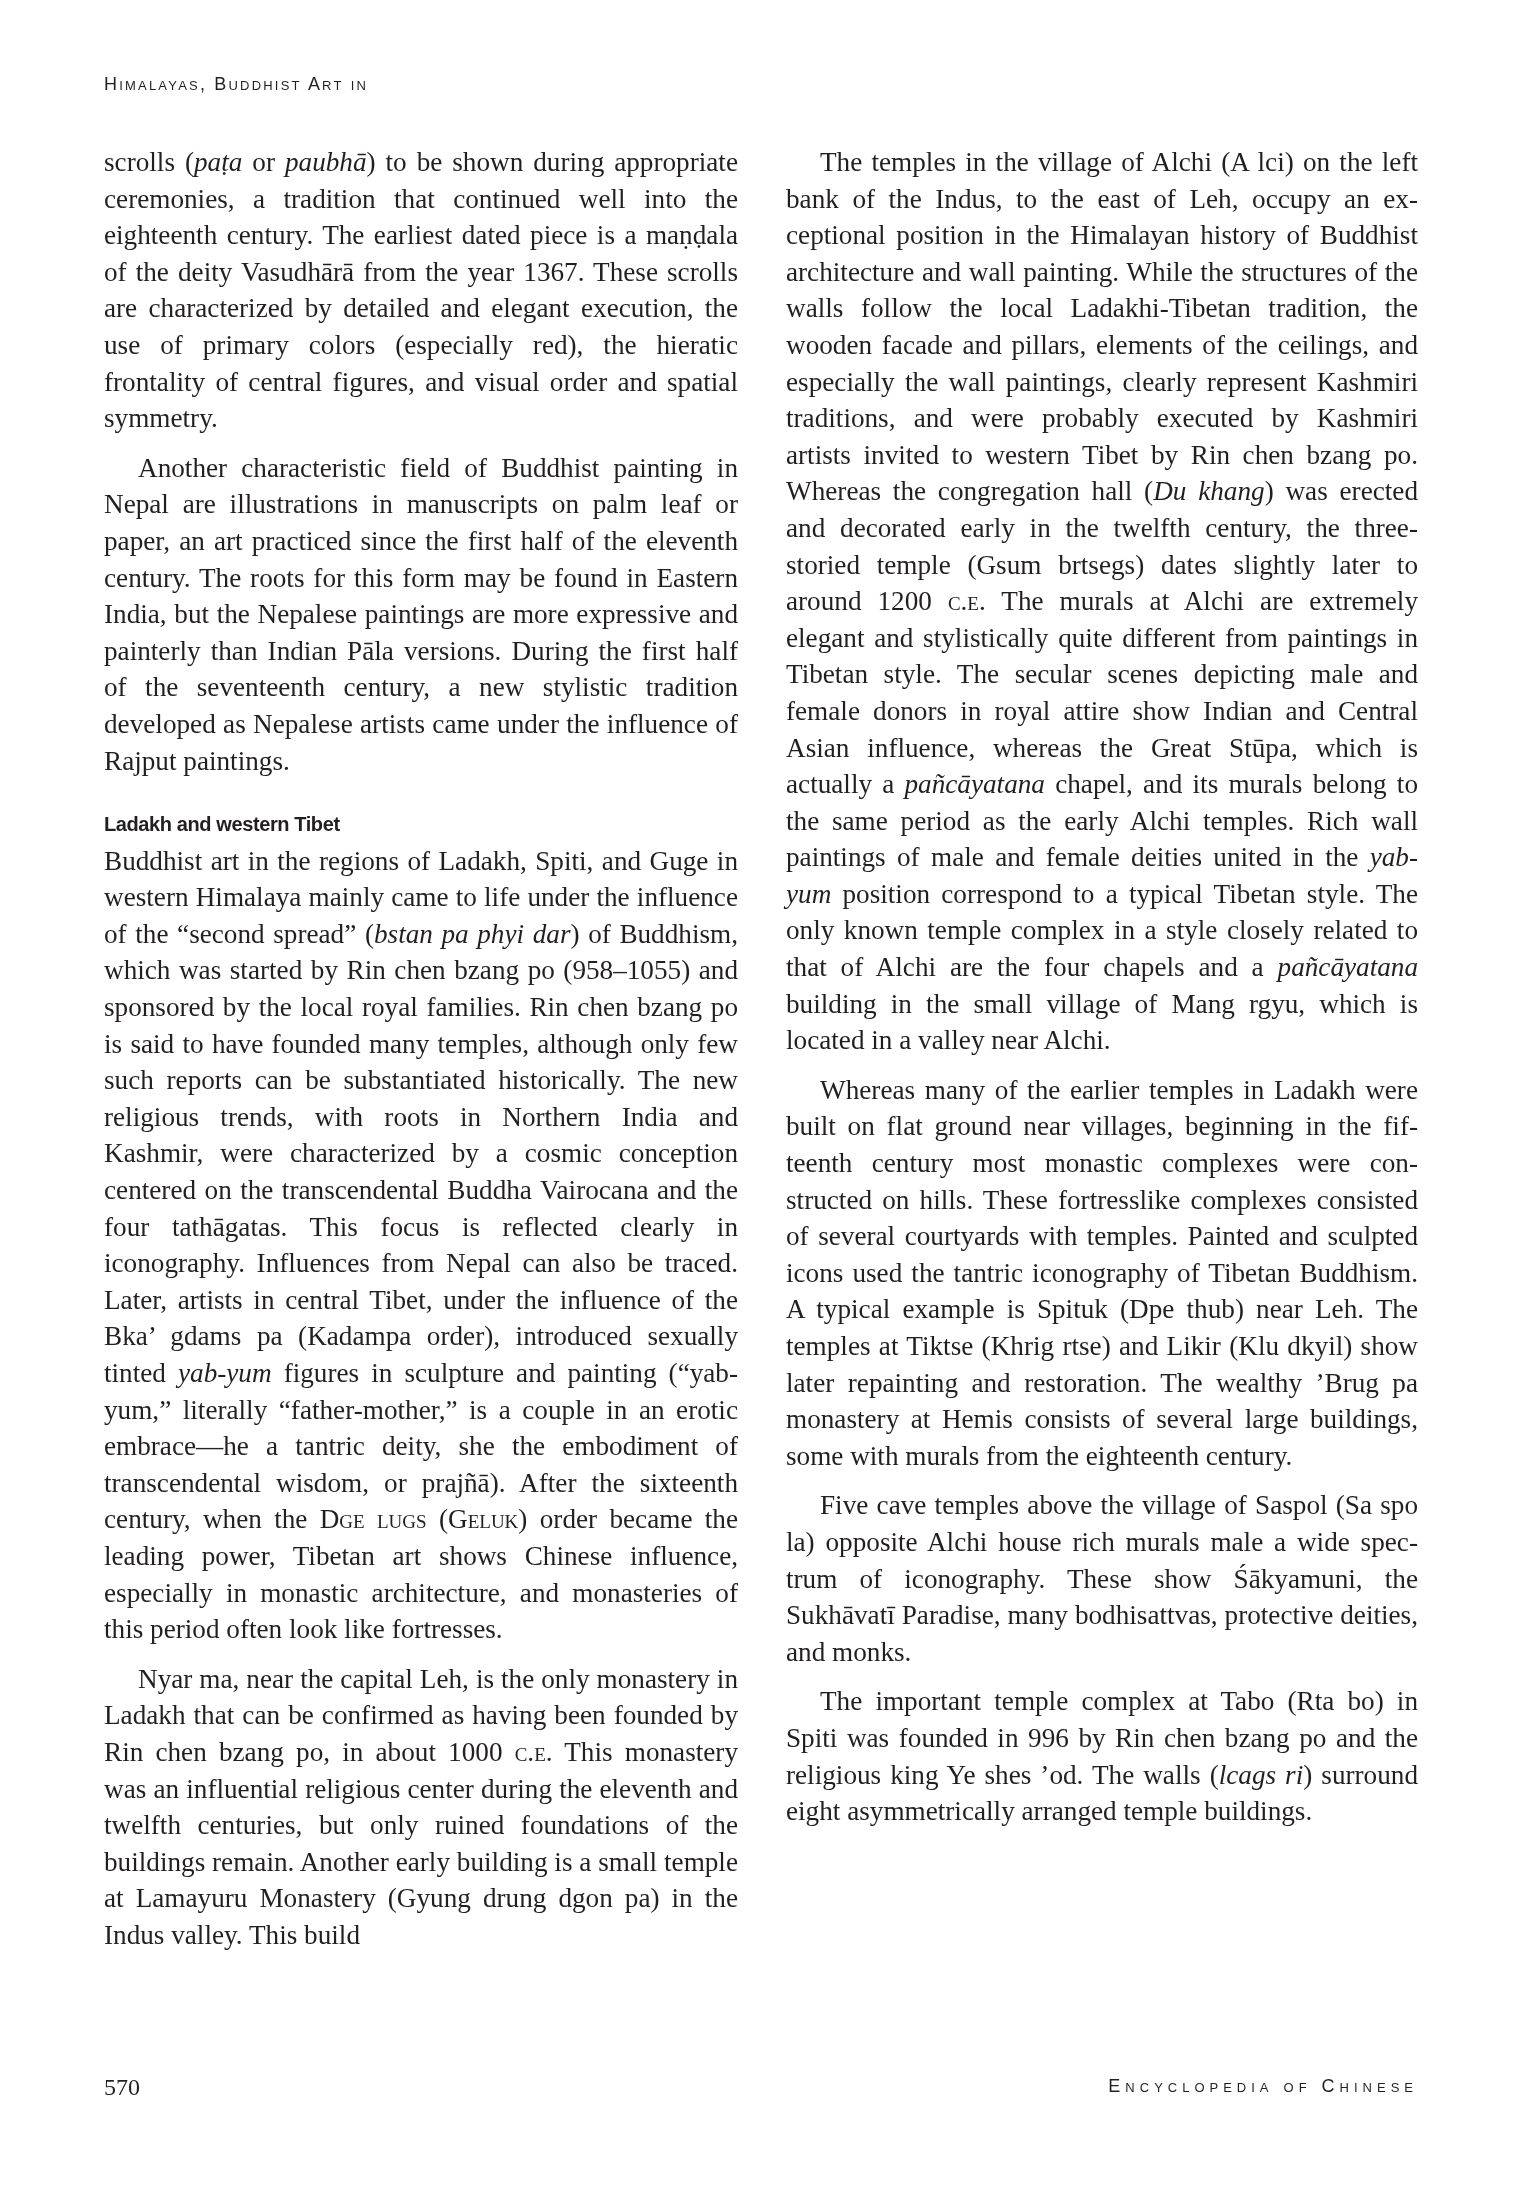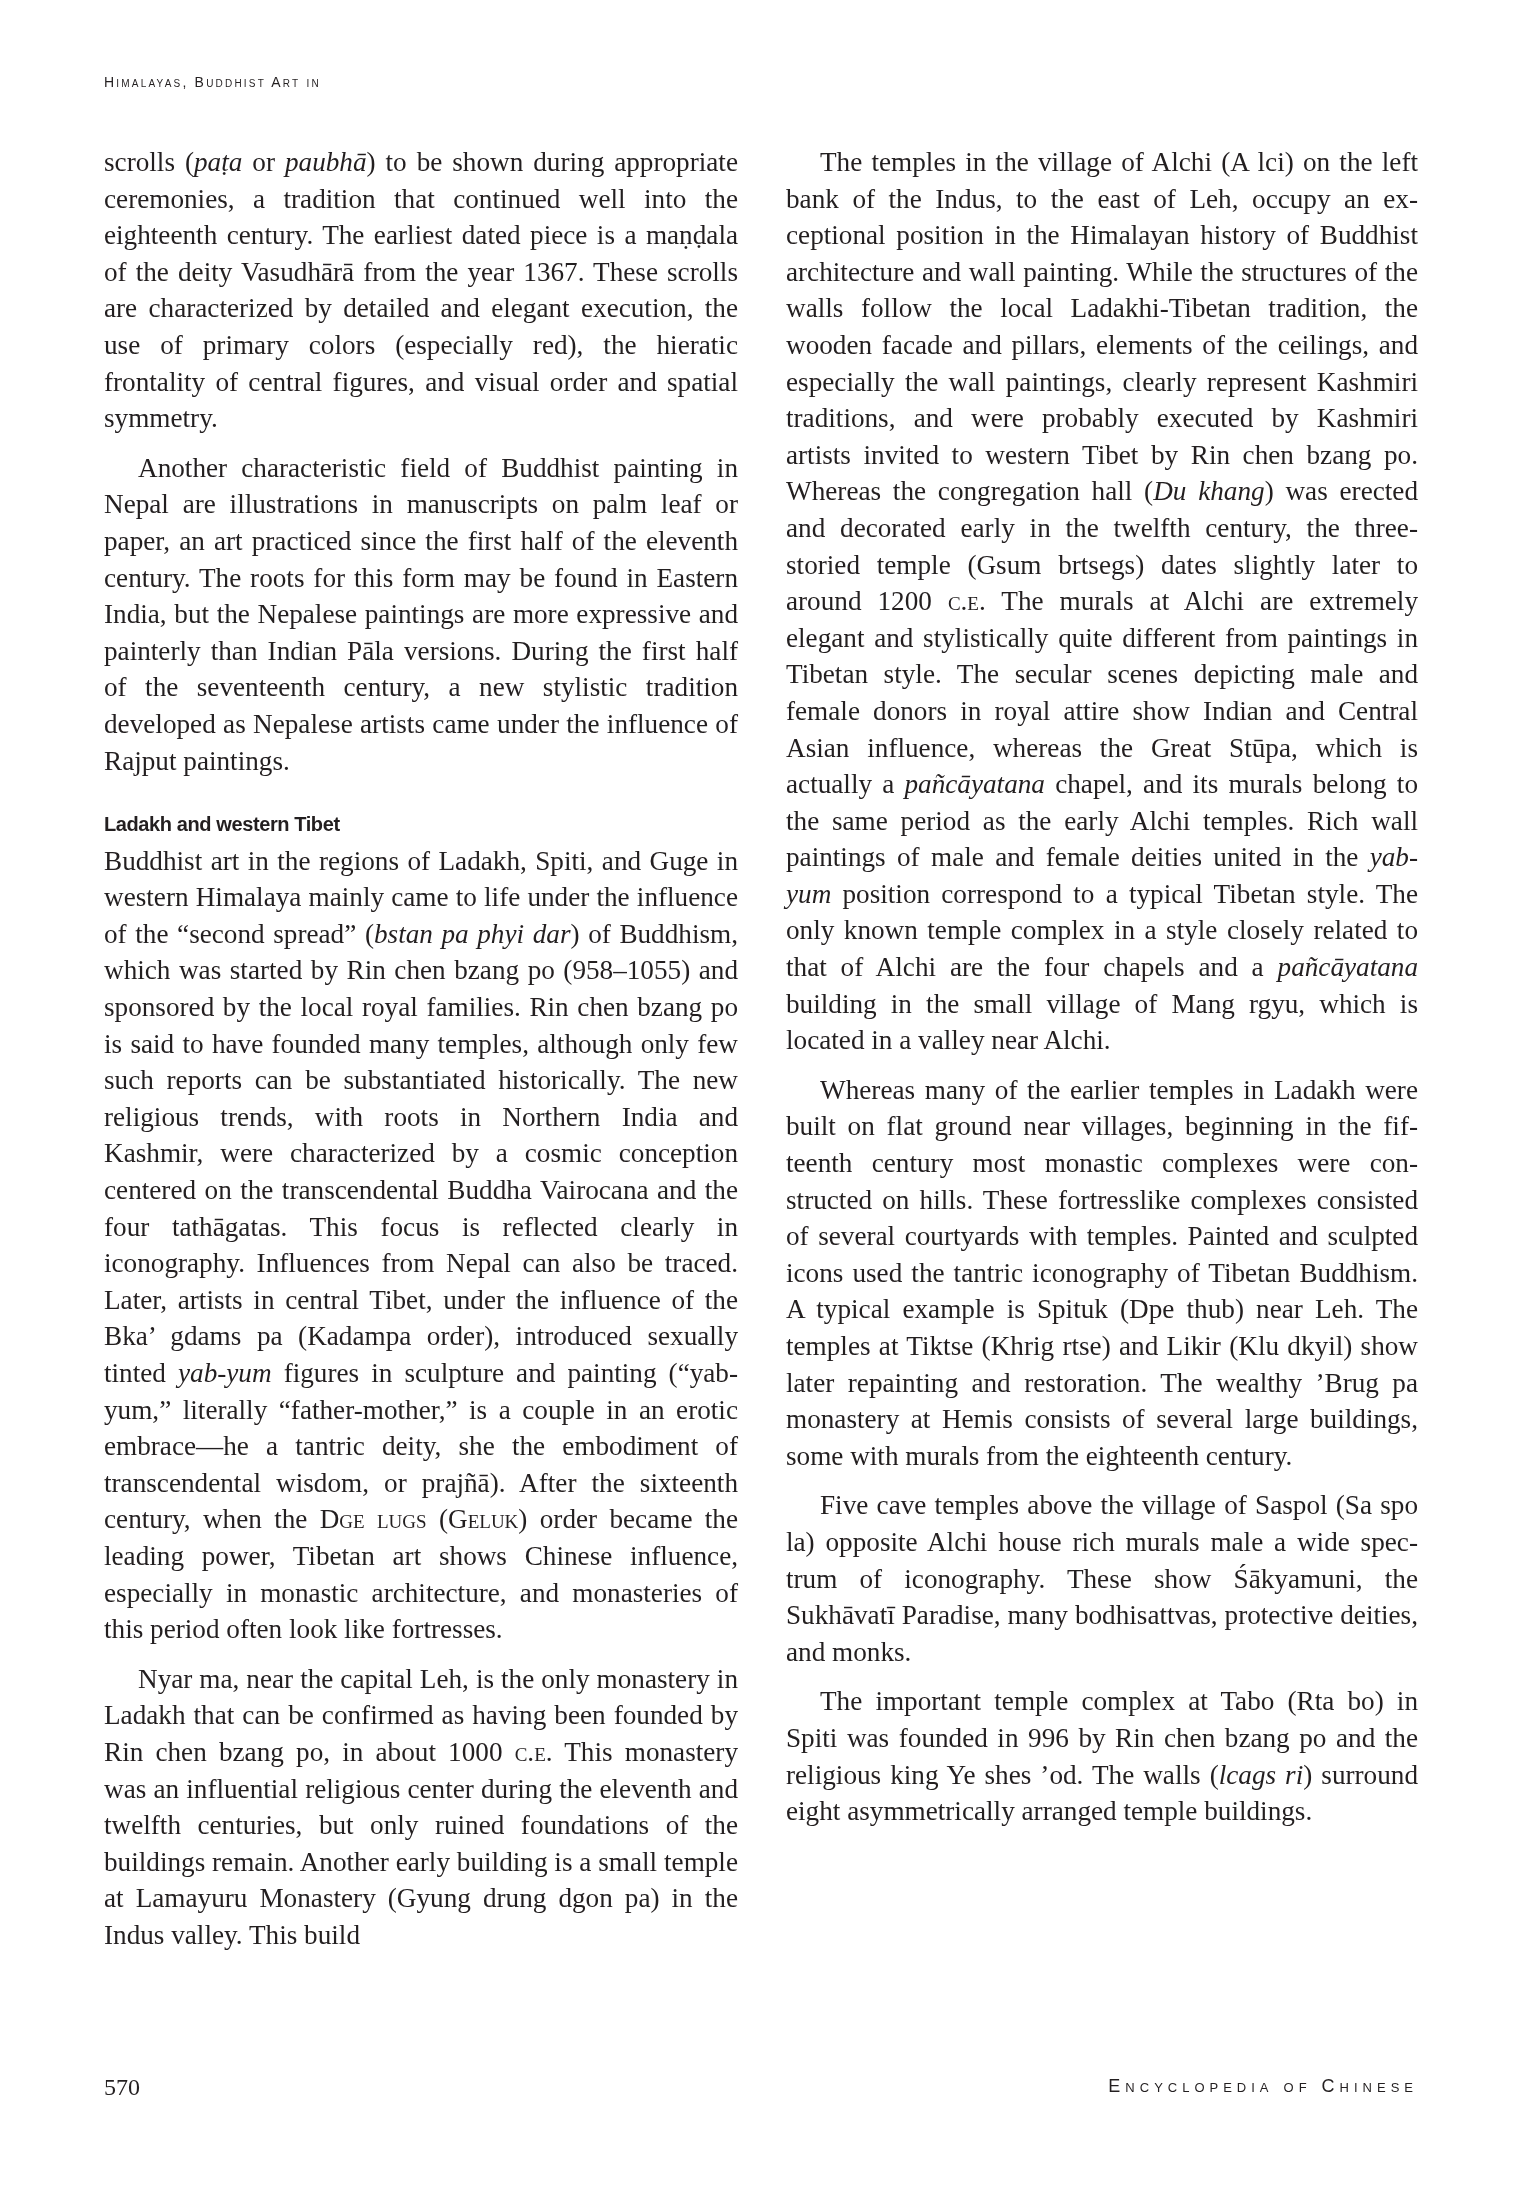"Himalayas, Buddhist Art in" .running-head { font-size: 14px -> 18px }
